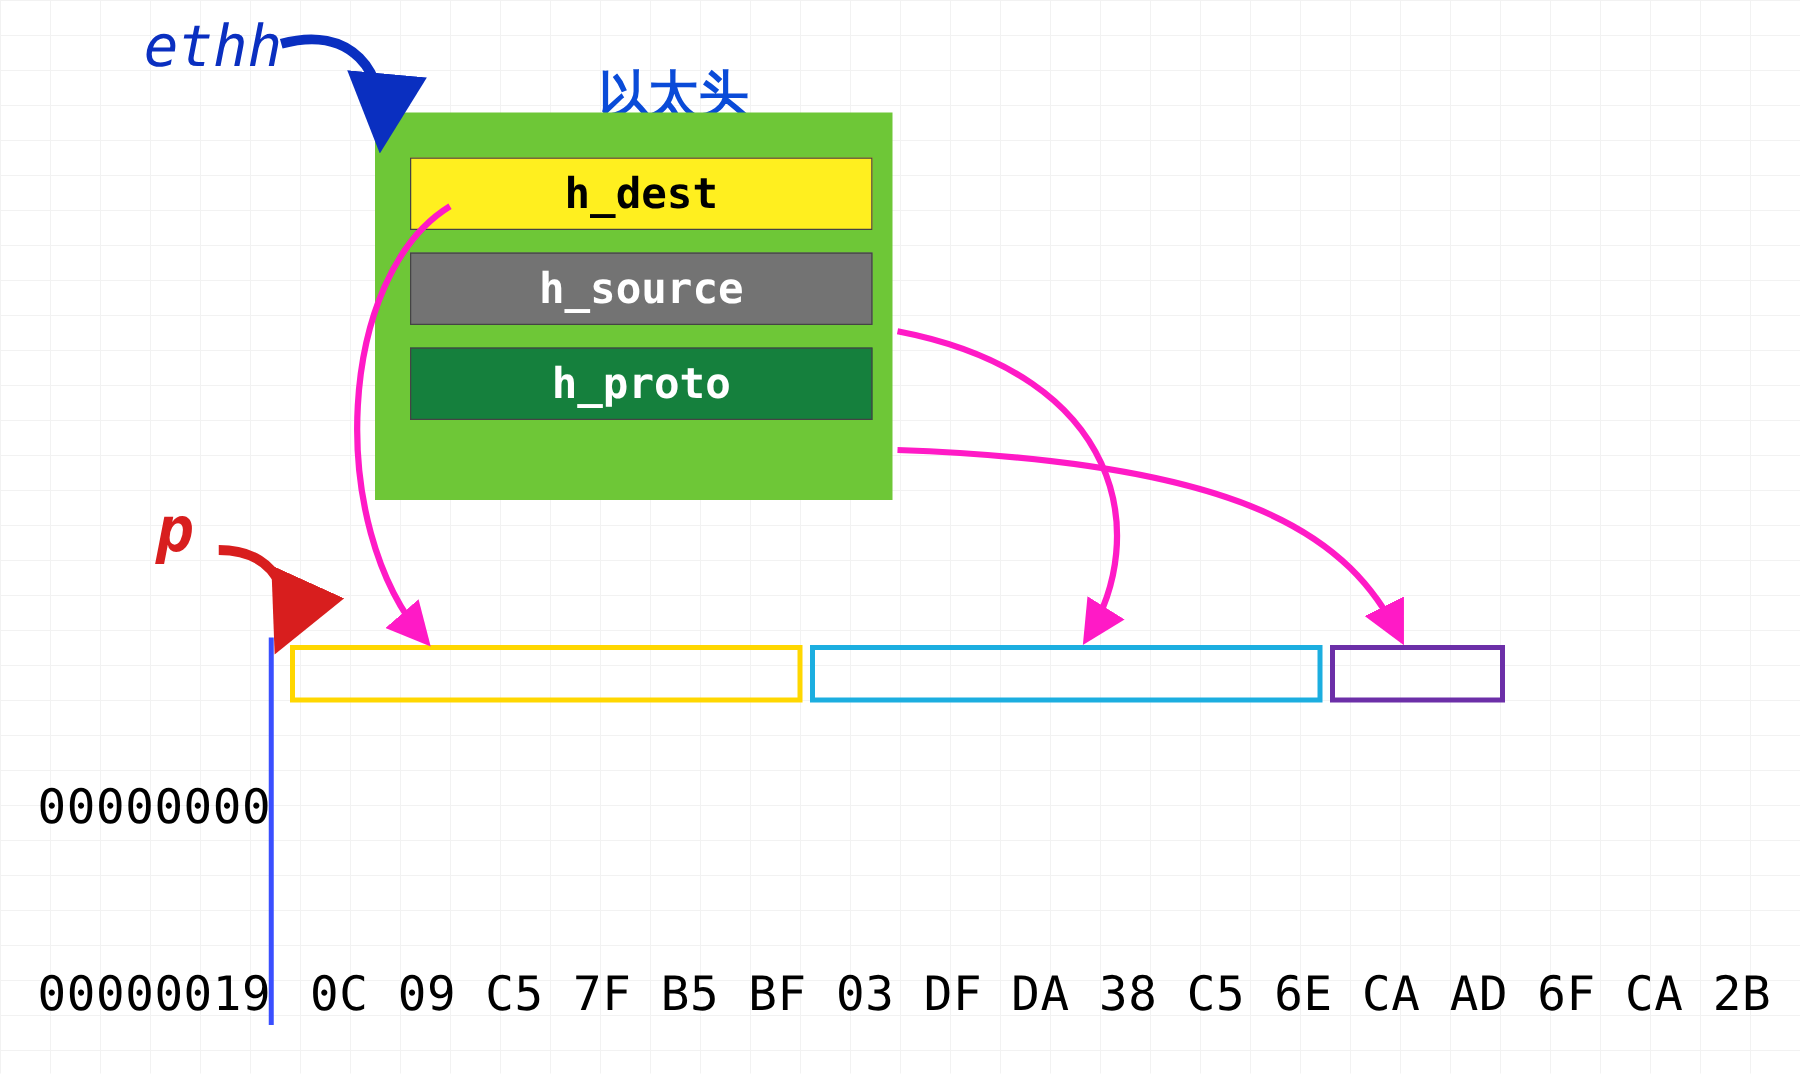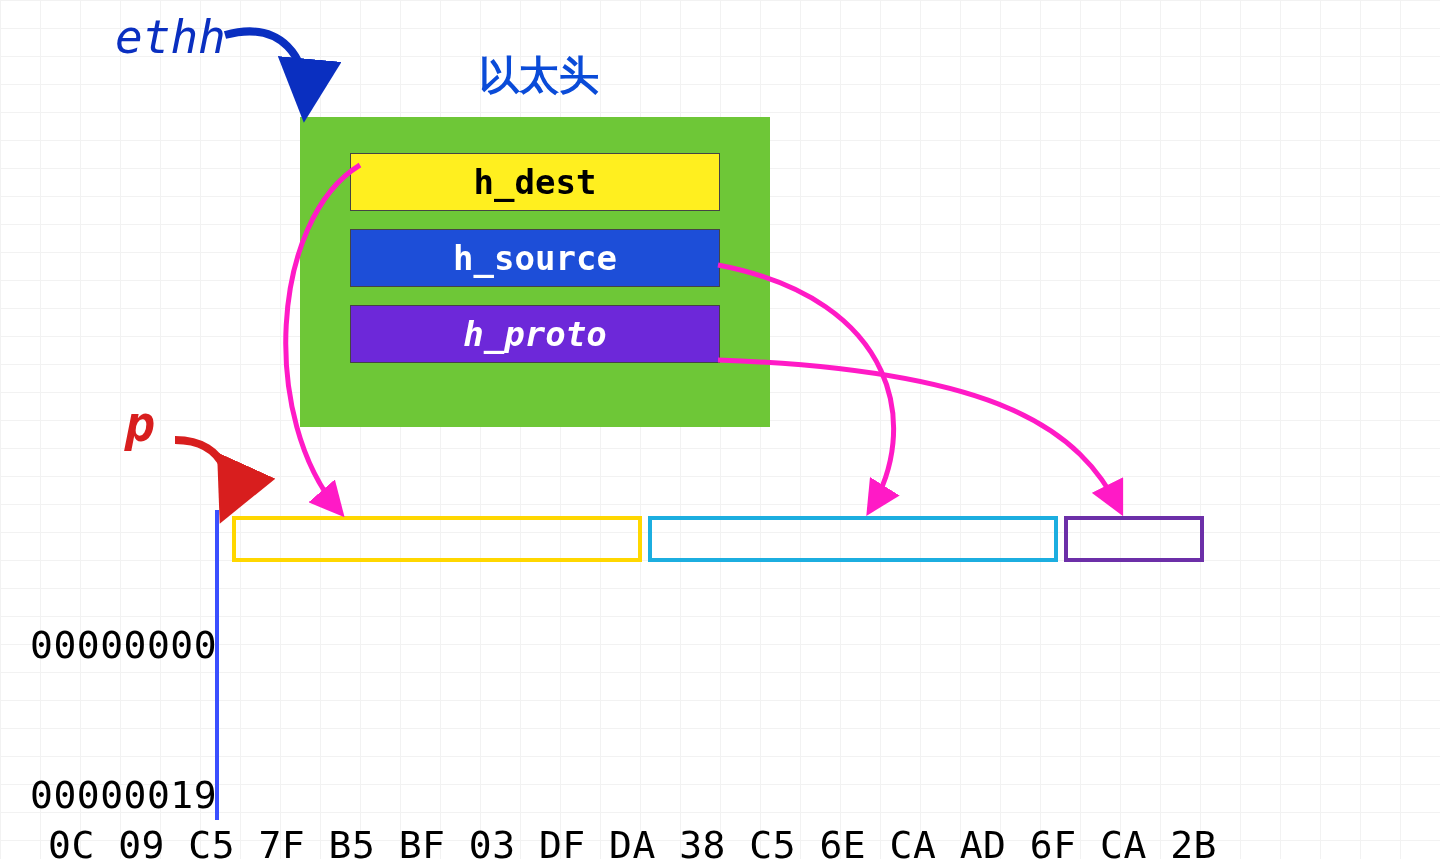"h_dest" .eth-box { top: 117px -> 90px; width: 470px -> 414px }
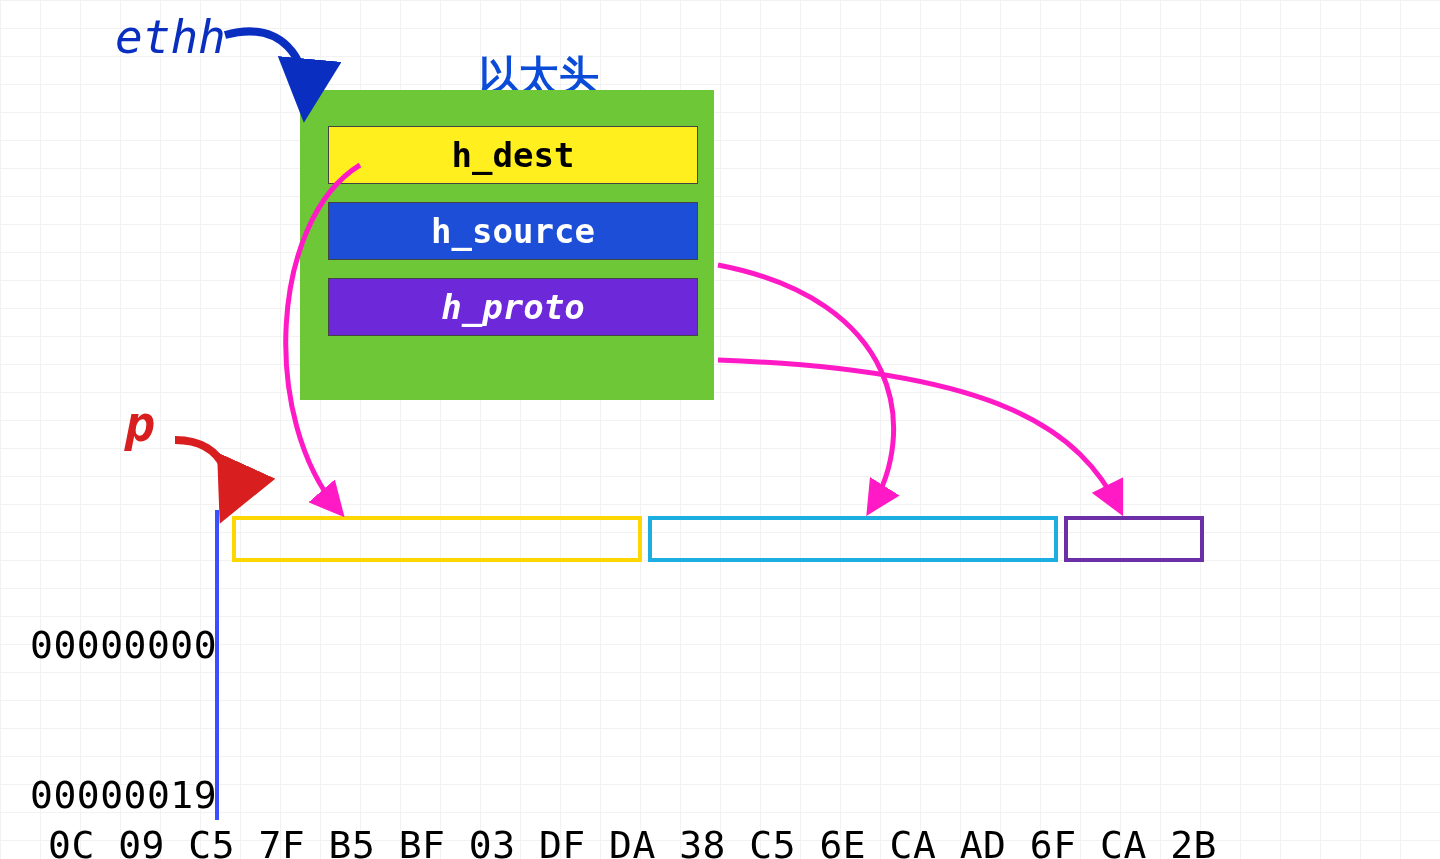"h_source" .f-source { background: #1d4ed8 -> #737373 }
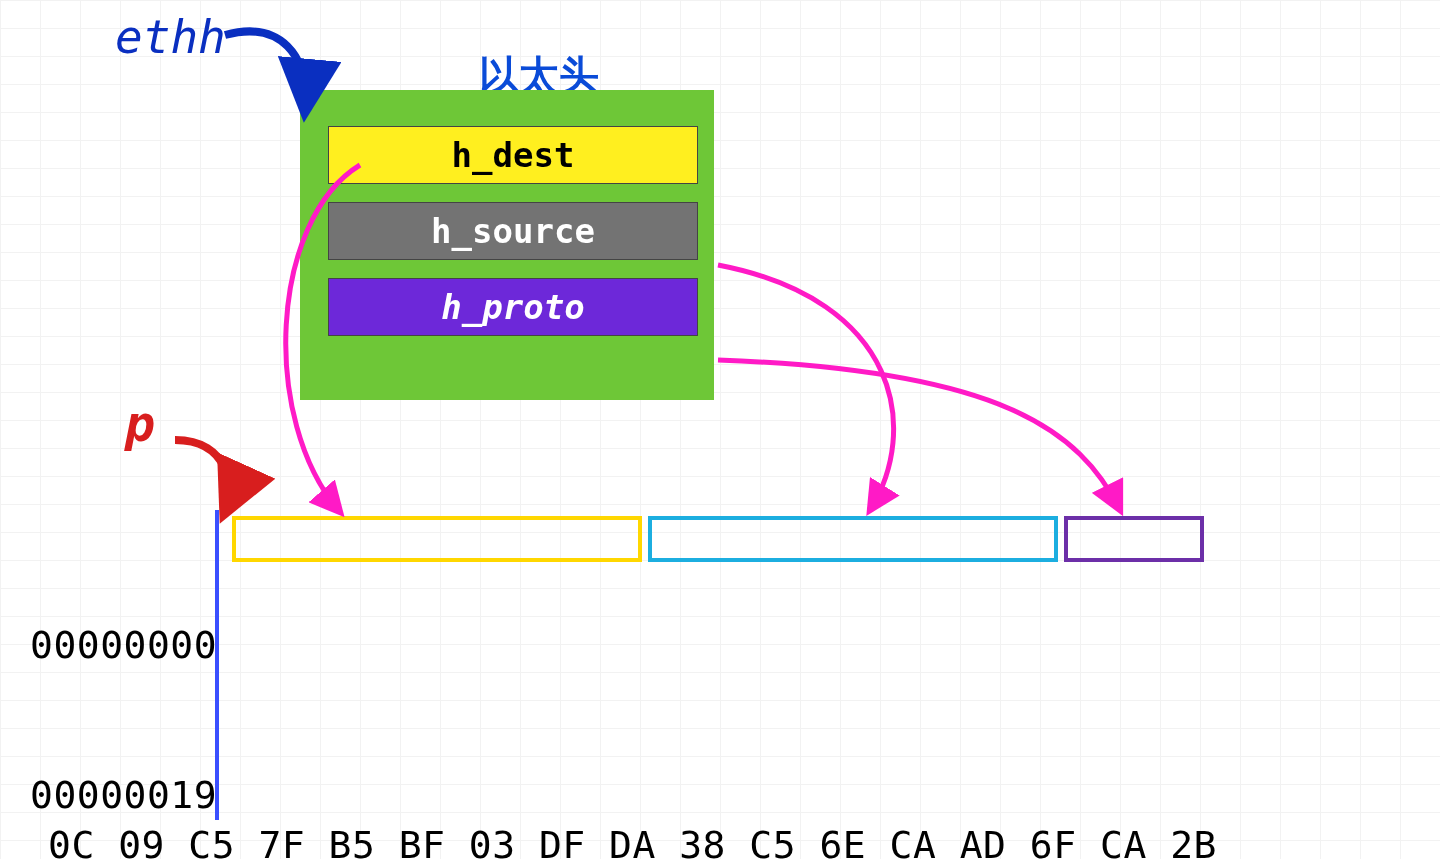"h_proto" .f-proto { background: #6d28d9 -> #15803d; font-style: italic -> none }
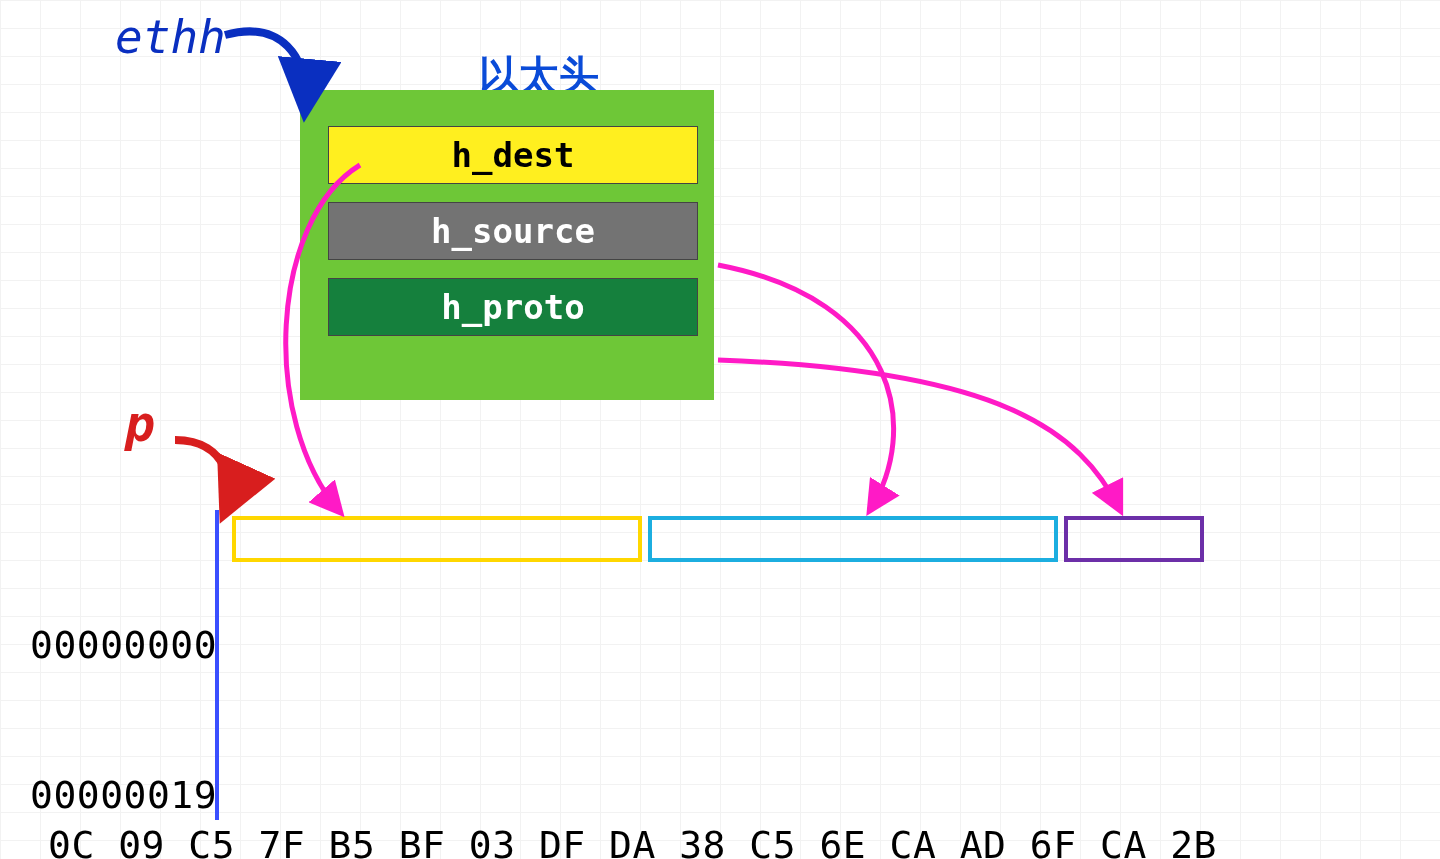"00000000" .hex-row { flex-direction: column -> none }
